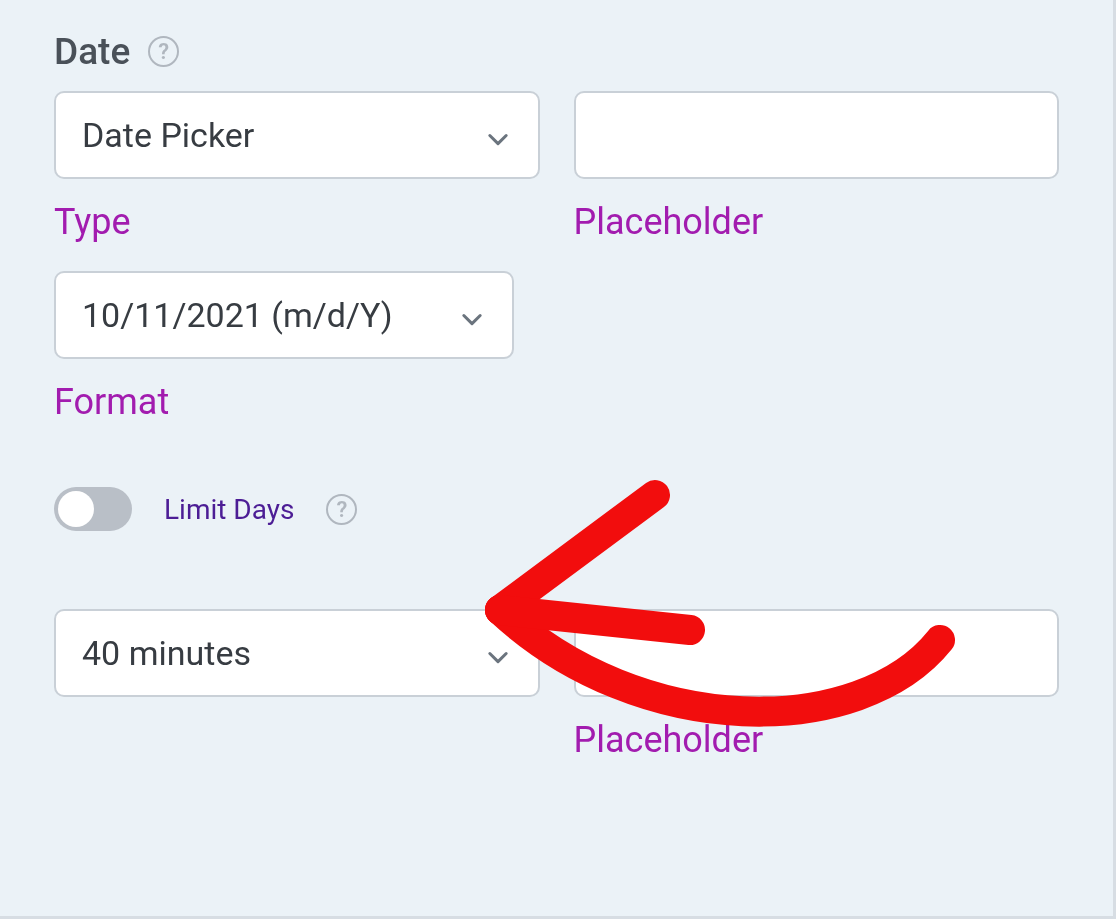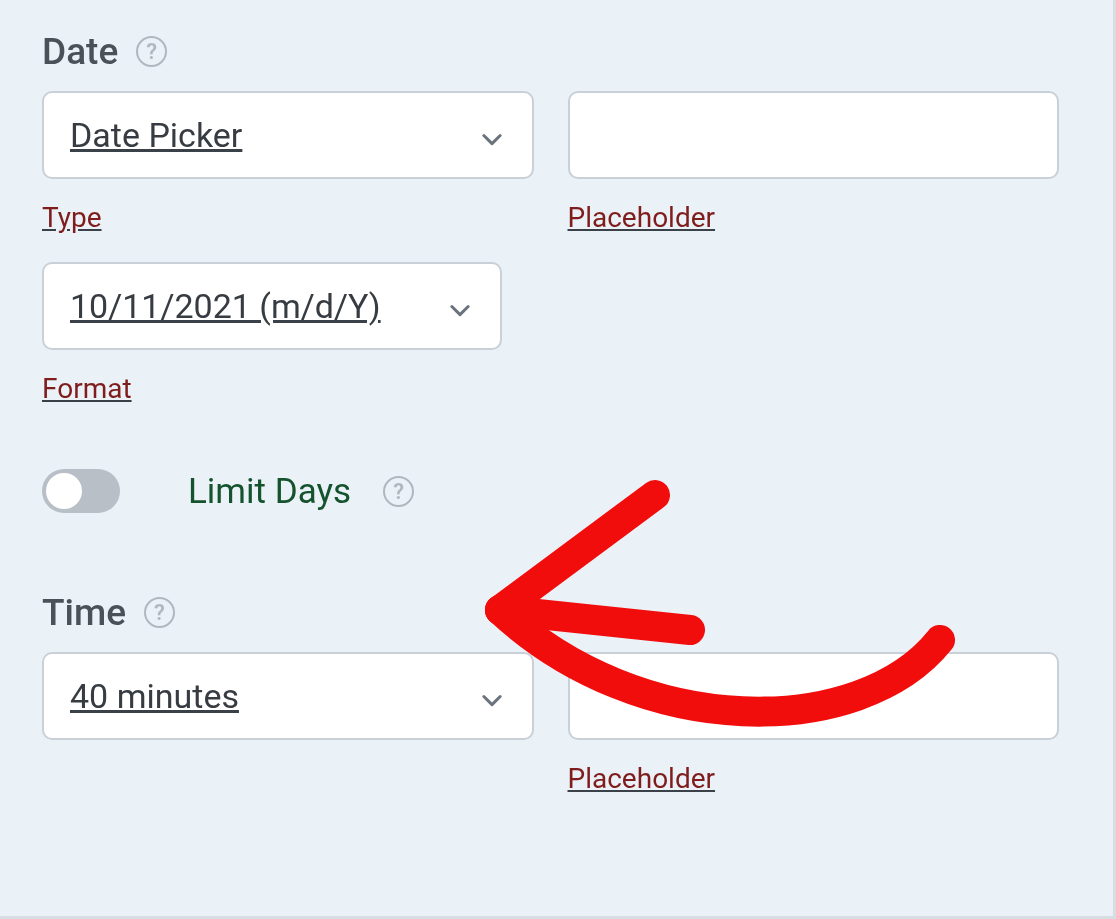"Date" .panel { padding: 30px 54px 0 42px -> 30px 54px 0 54px }
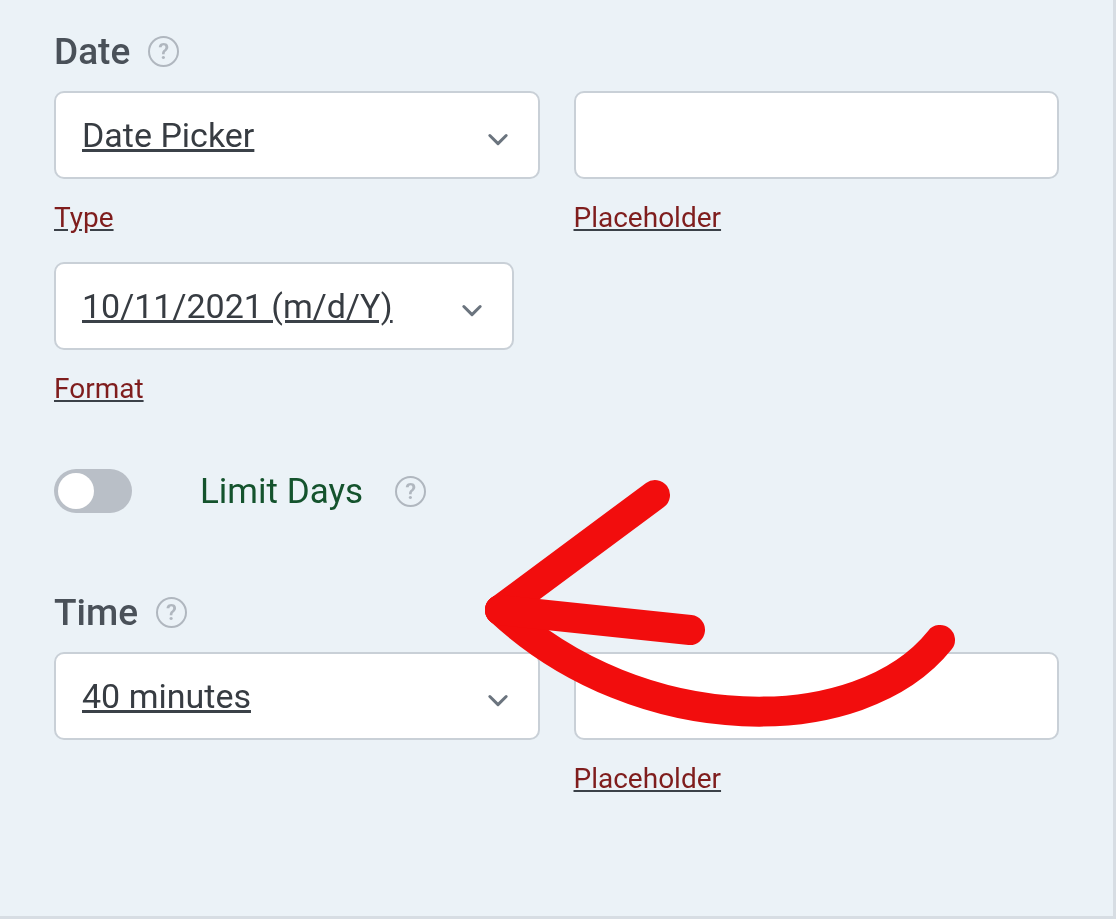"Date Picker" .row { text-decoration: underline -> none }
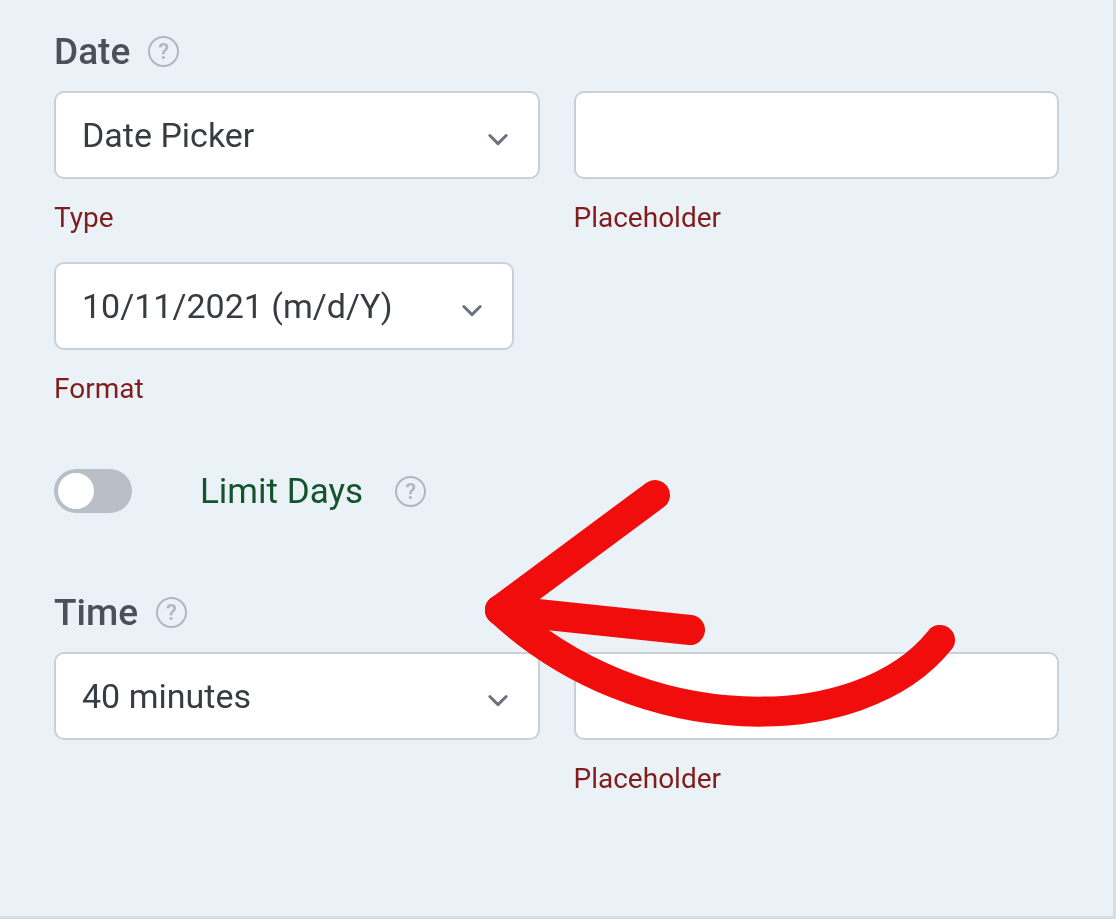"Type" .sublabel { color: #7f1d1d -> #a21caf; font-size: 28px -> 36px }
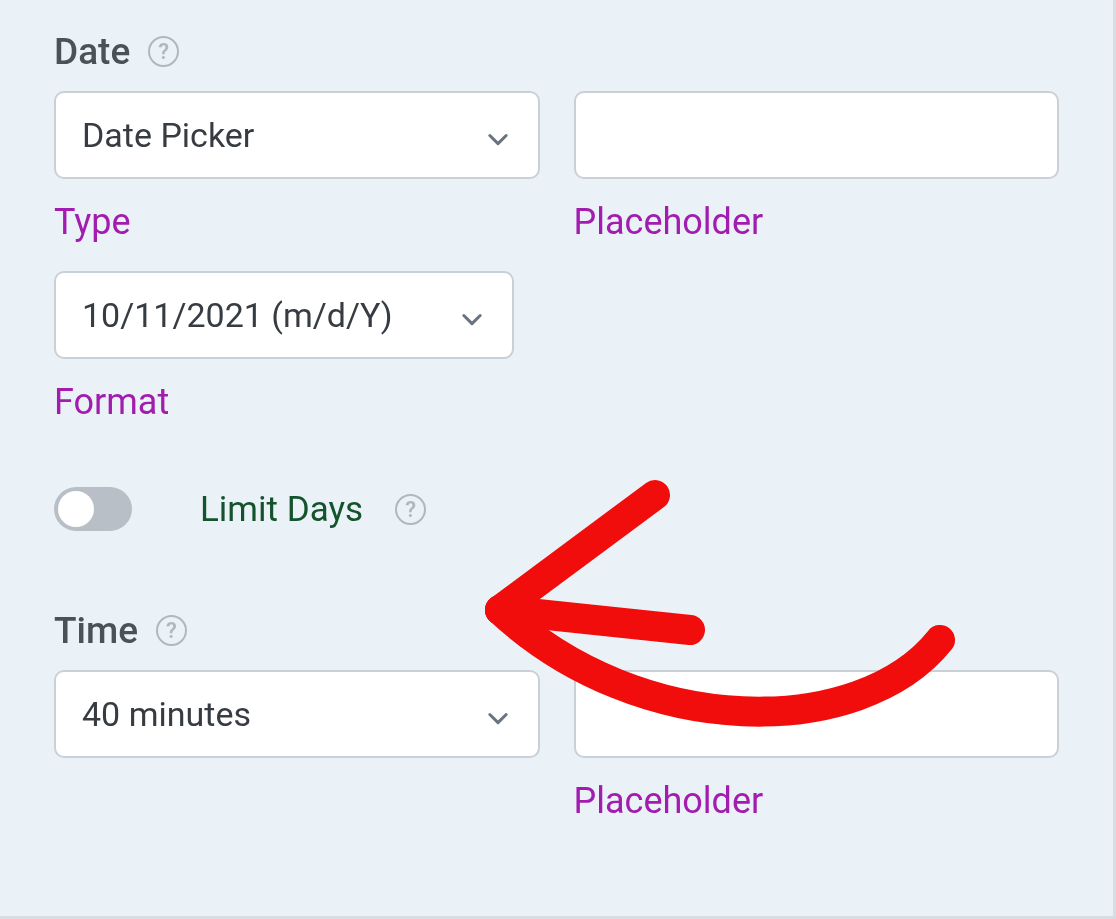"Limit Days" .toggle-row .label { color: #14532d -> #4c1d95; font-size: 35px -> 28px; margin-left: 36px -> none }
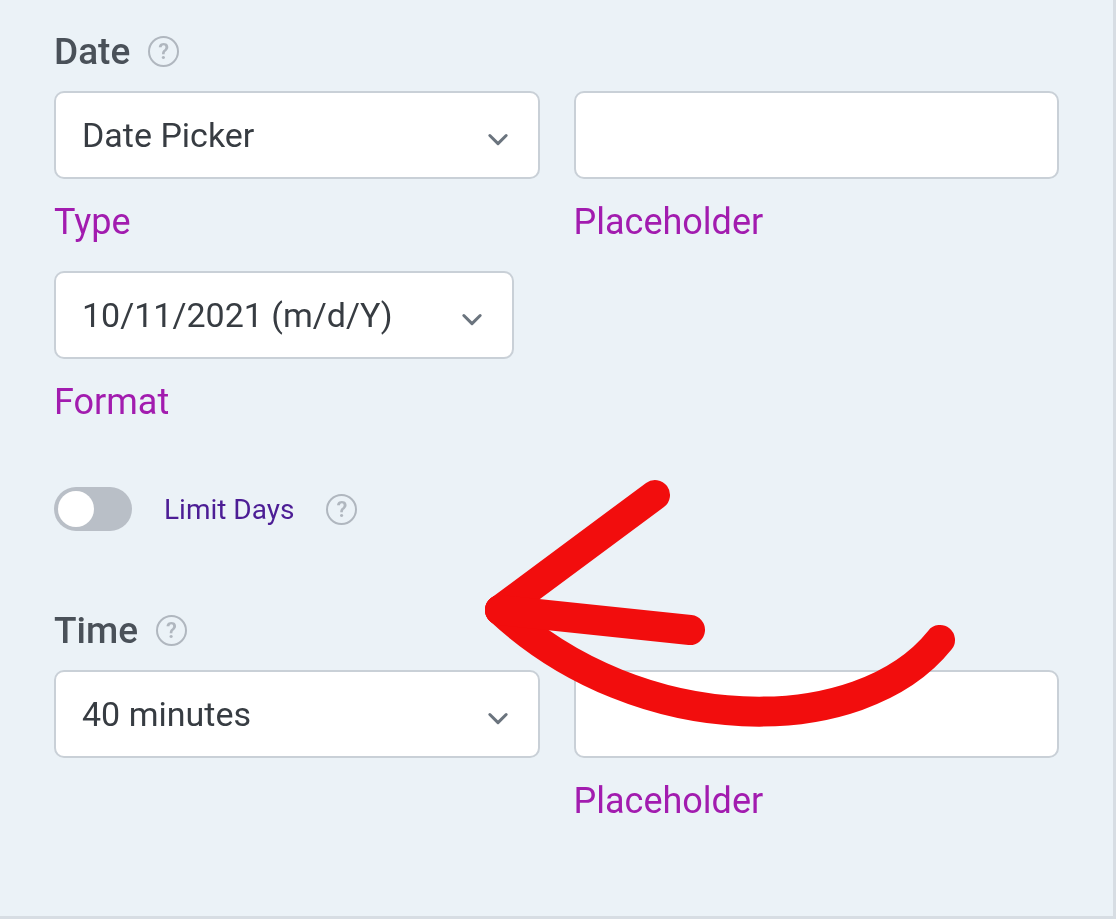"Time" div.heading-row { html: <div> <span>Time</span> <span></span> </div> -> none }
